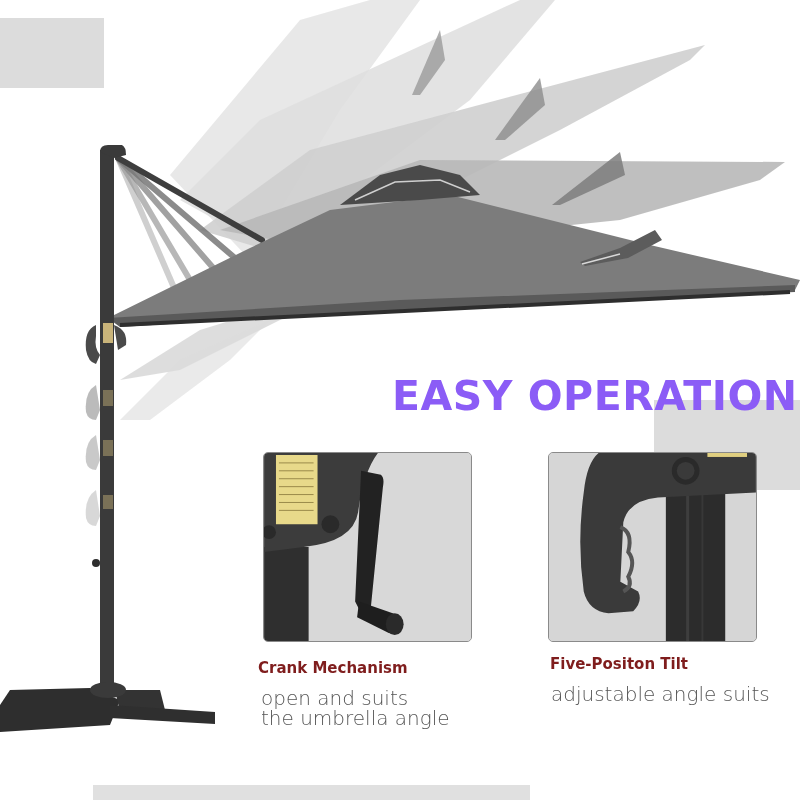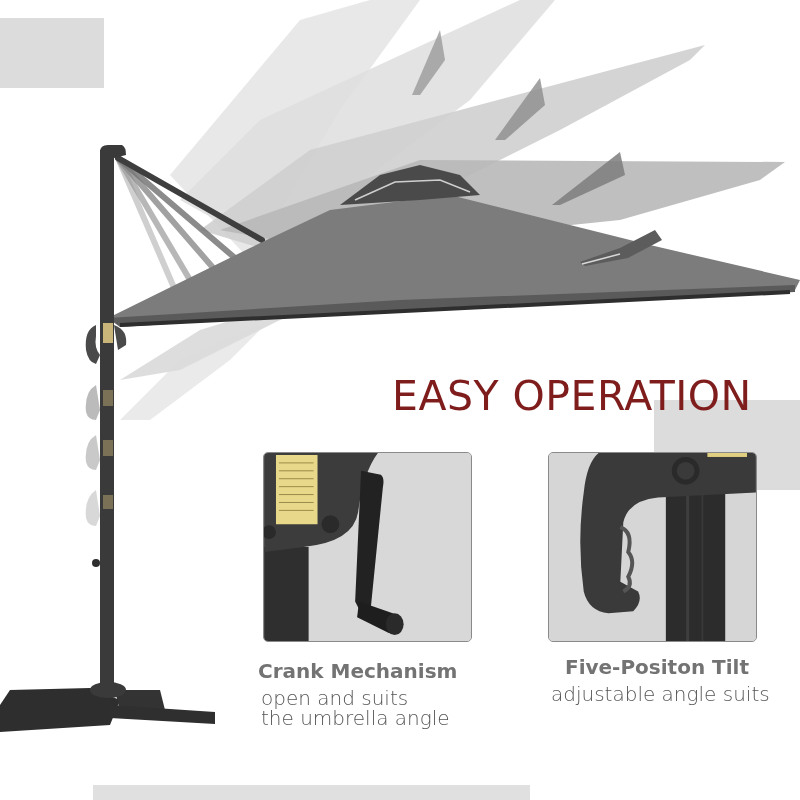"EASY OPERATION" .headline { color: #7f1d1d -> #8b5cf6; font-weight: normal -> bold }
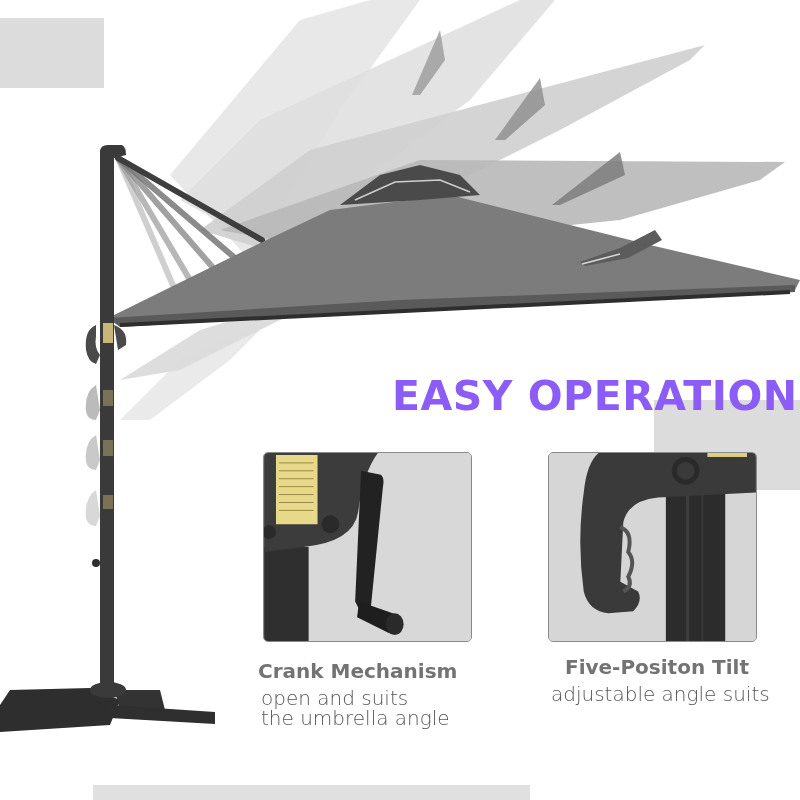"Crank Mechanism" .feature-title { color: #737373 -> #7f1d1d; font-size: 20px -> 15px }
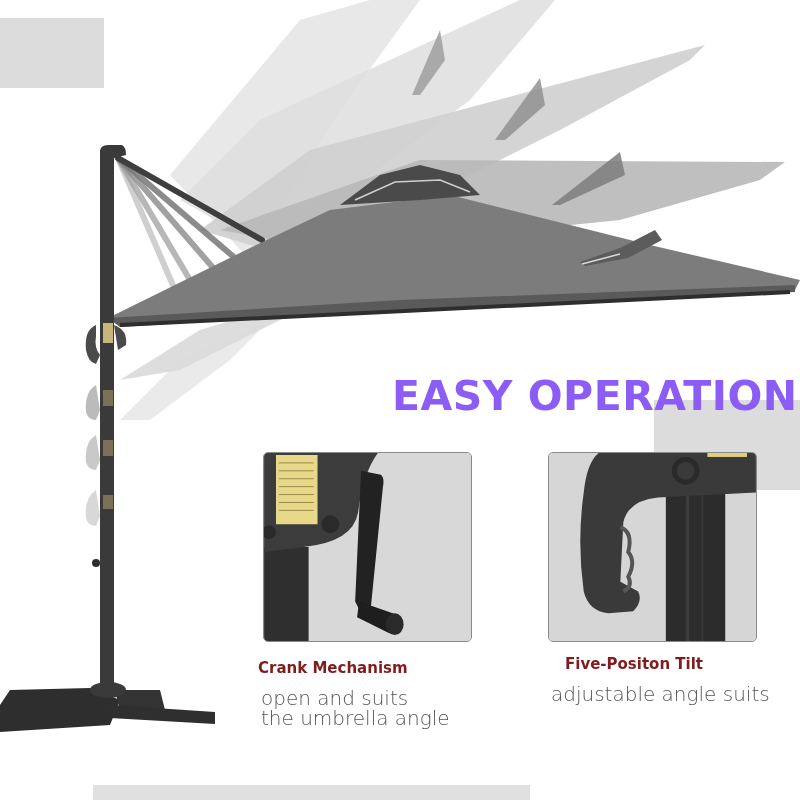"Five-Positon Tilt" .tilt-title { margin-left: 15px -> none }
